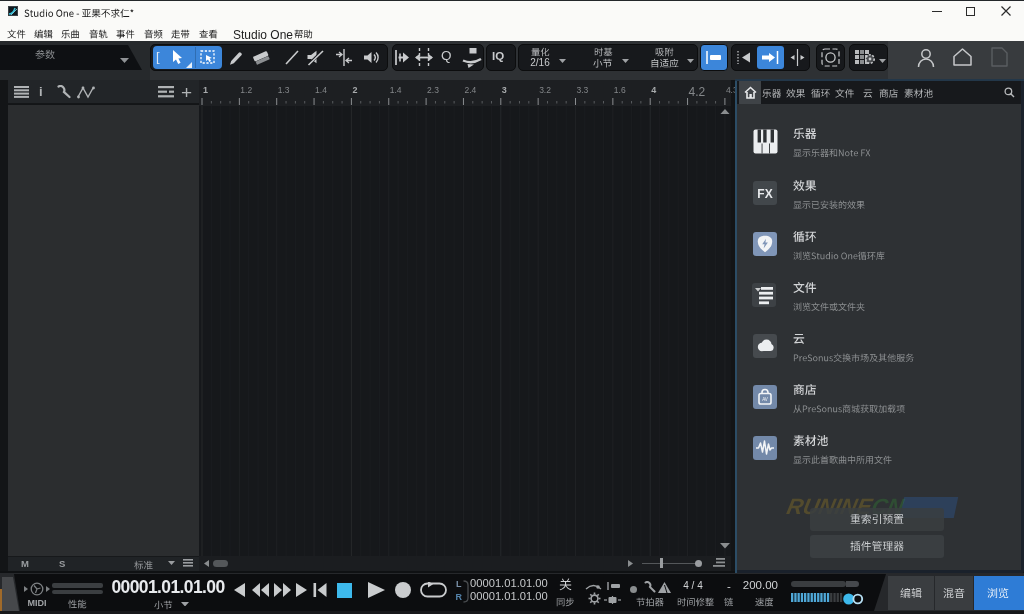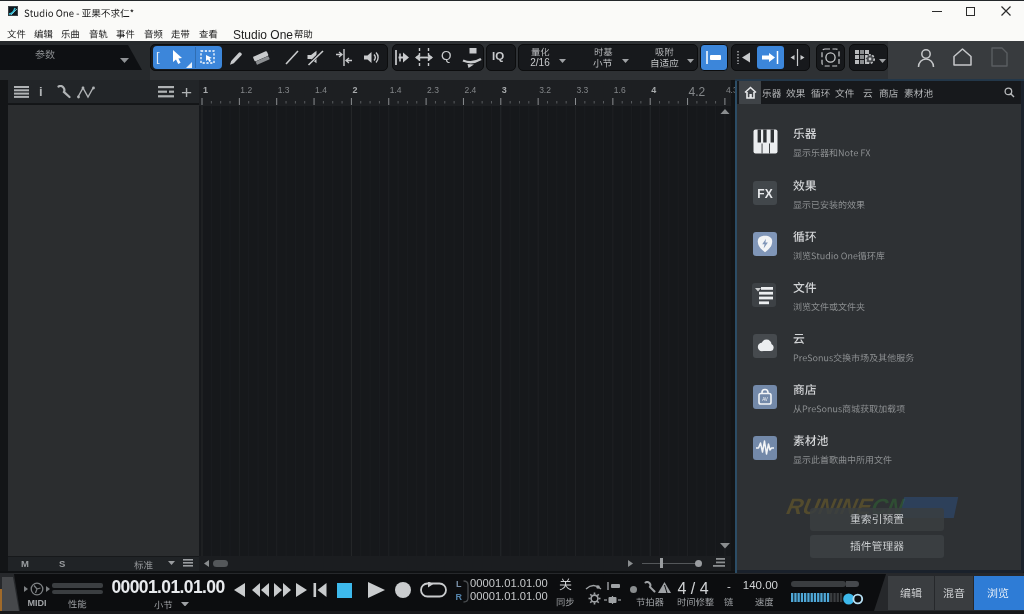"4 / 4" div { font-size: 16px -> 10px }
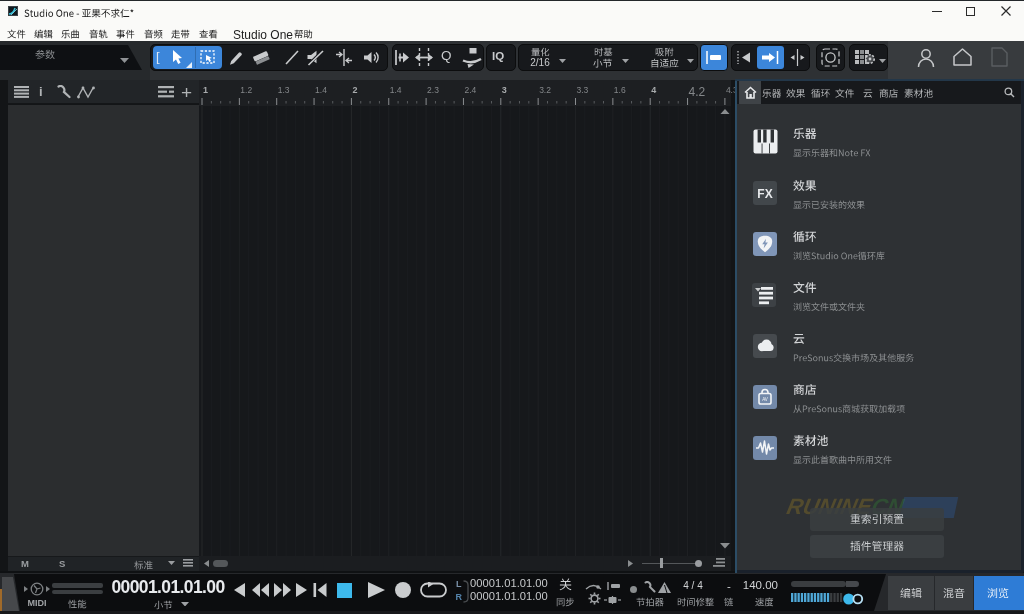"140.00" div { text: 140.00 -> 200.00 }
